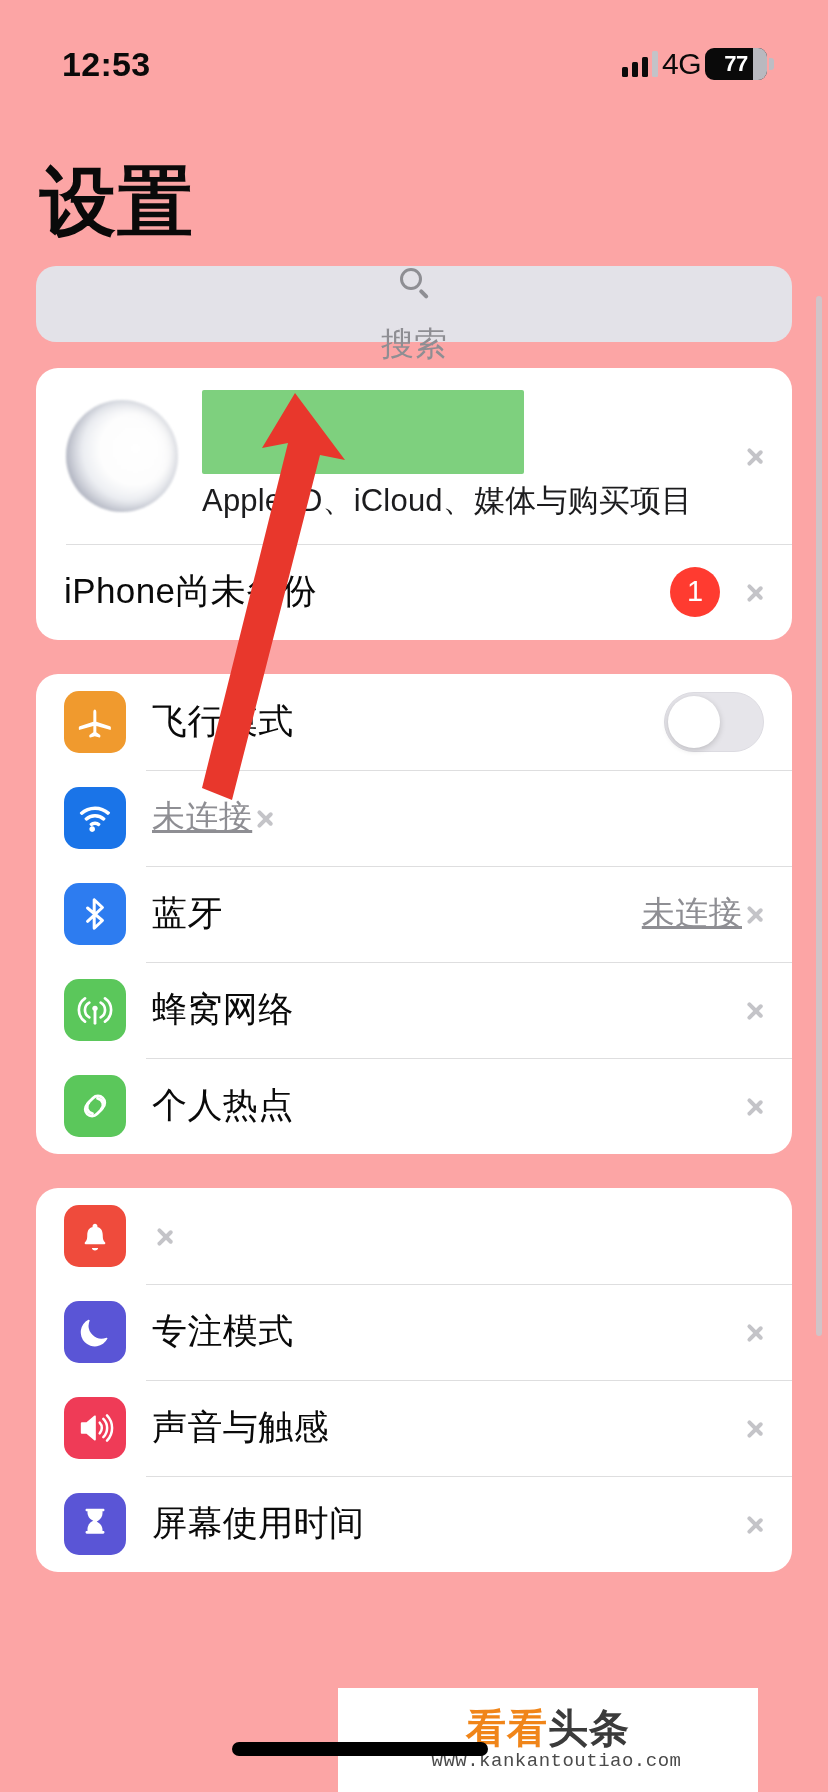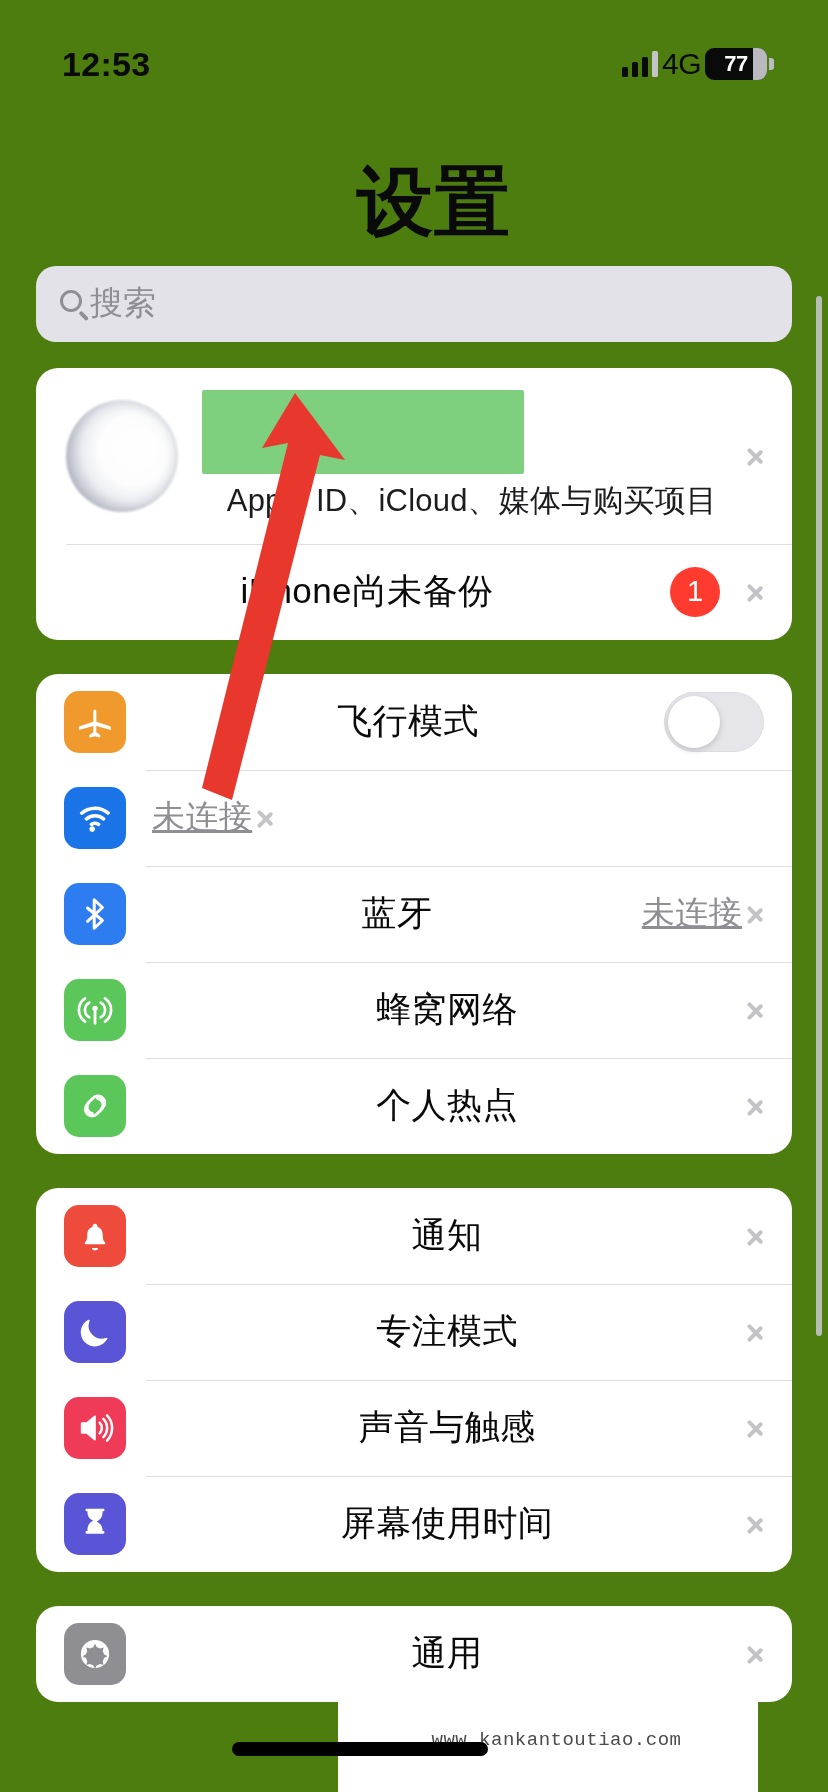"12:53" .screen { background: #4d7c0f -> #fca5a5; text-align: center -> none }
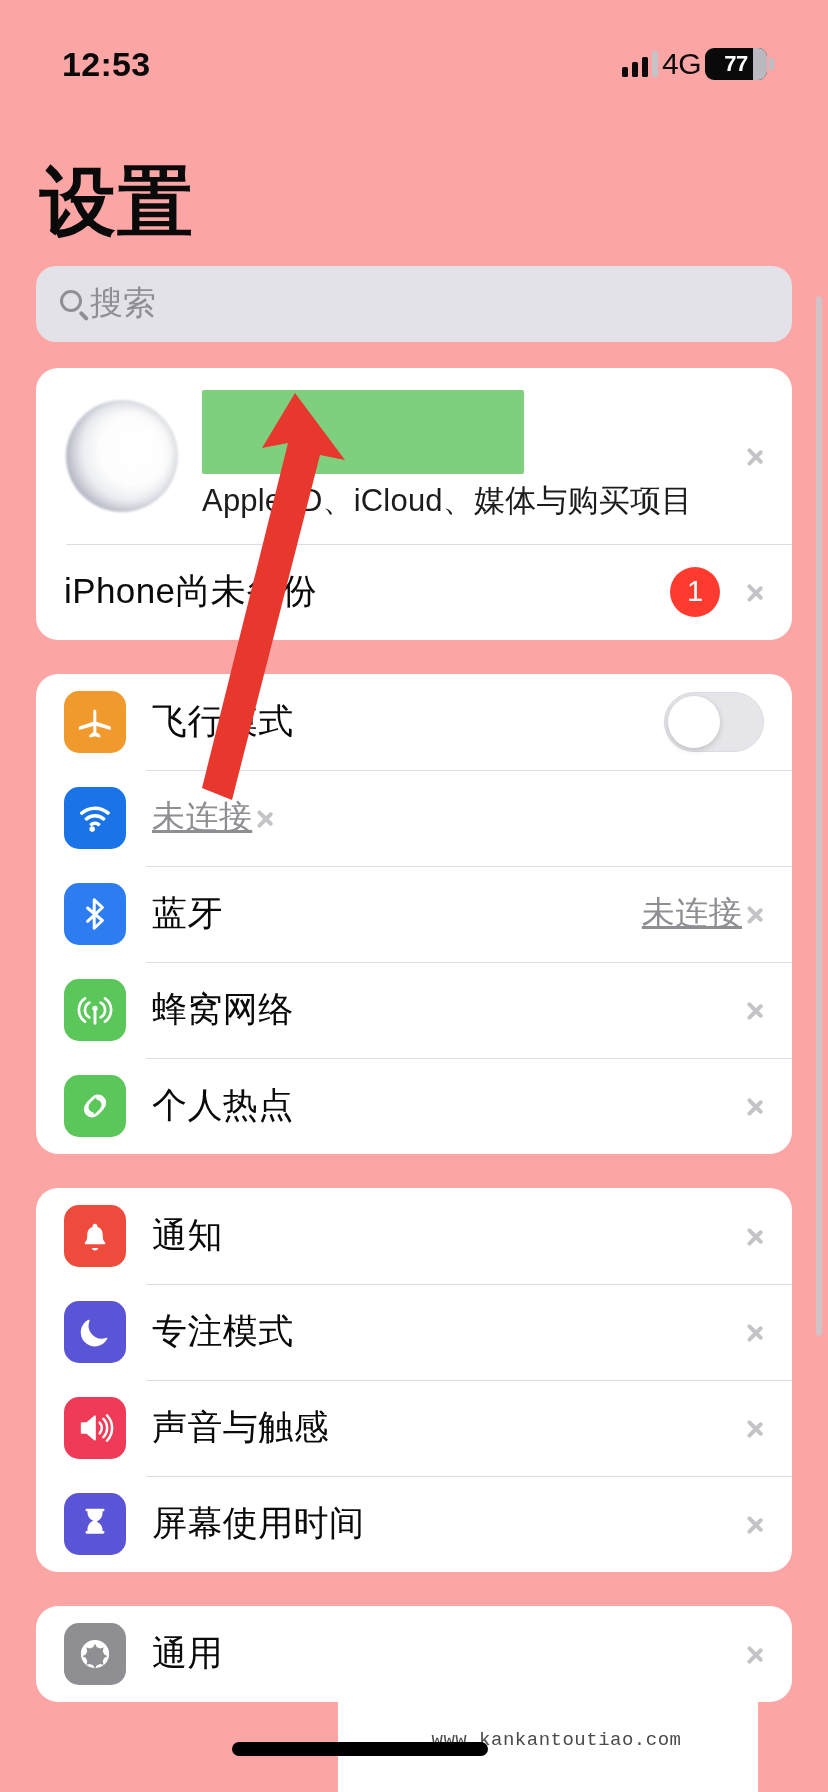"搜索" .searchbar { flex-direction: none -> column; gap: 0 -> 24px }
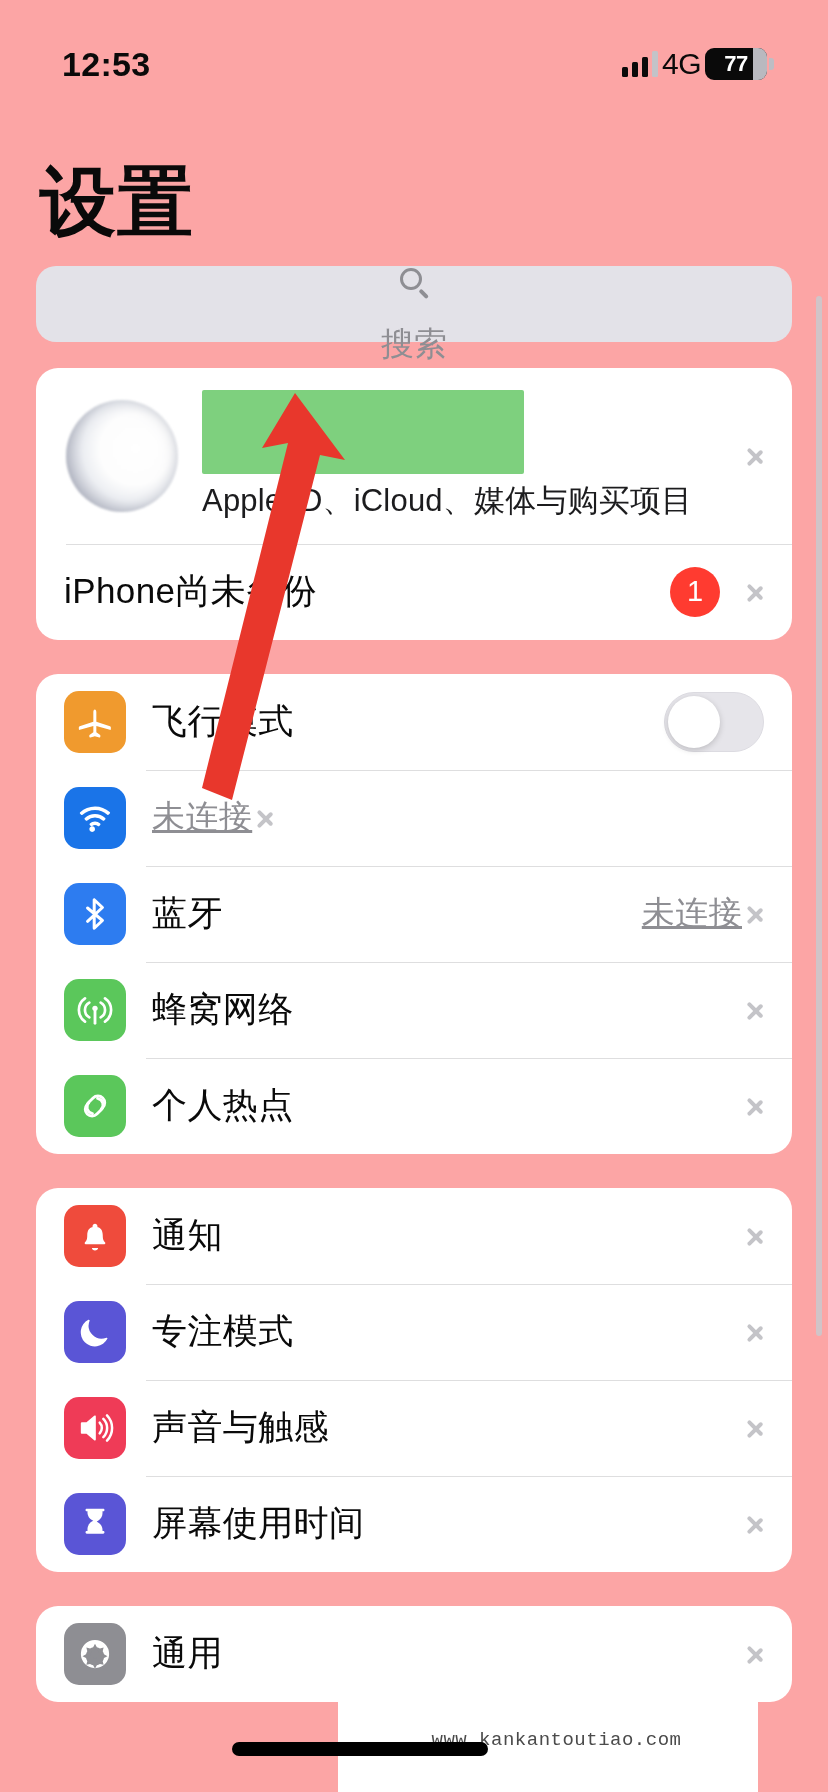"通知" span.label { html: <span>通知</span> -> none }
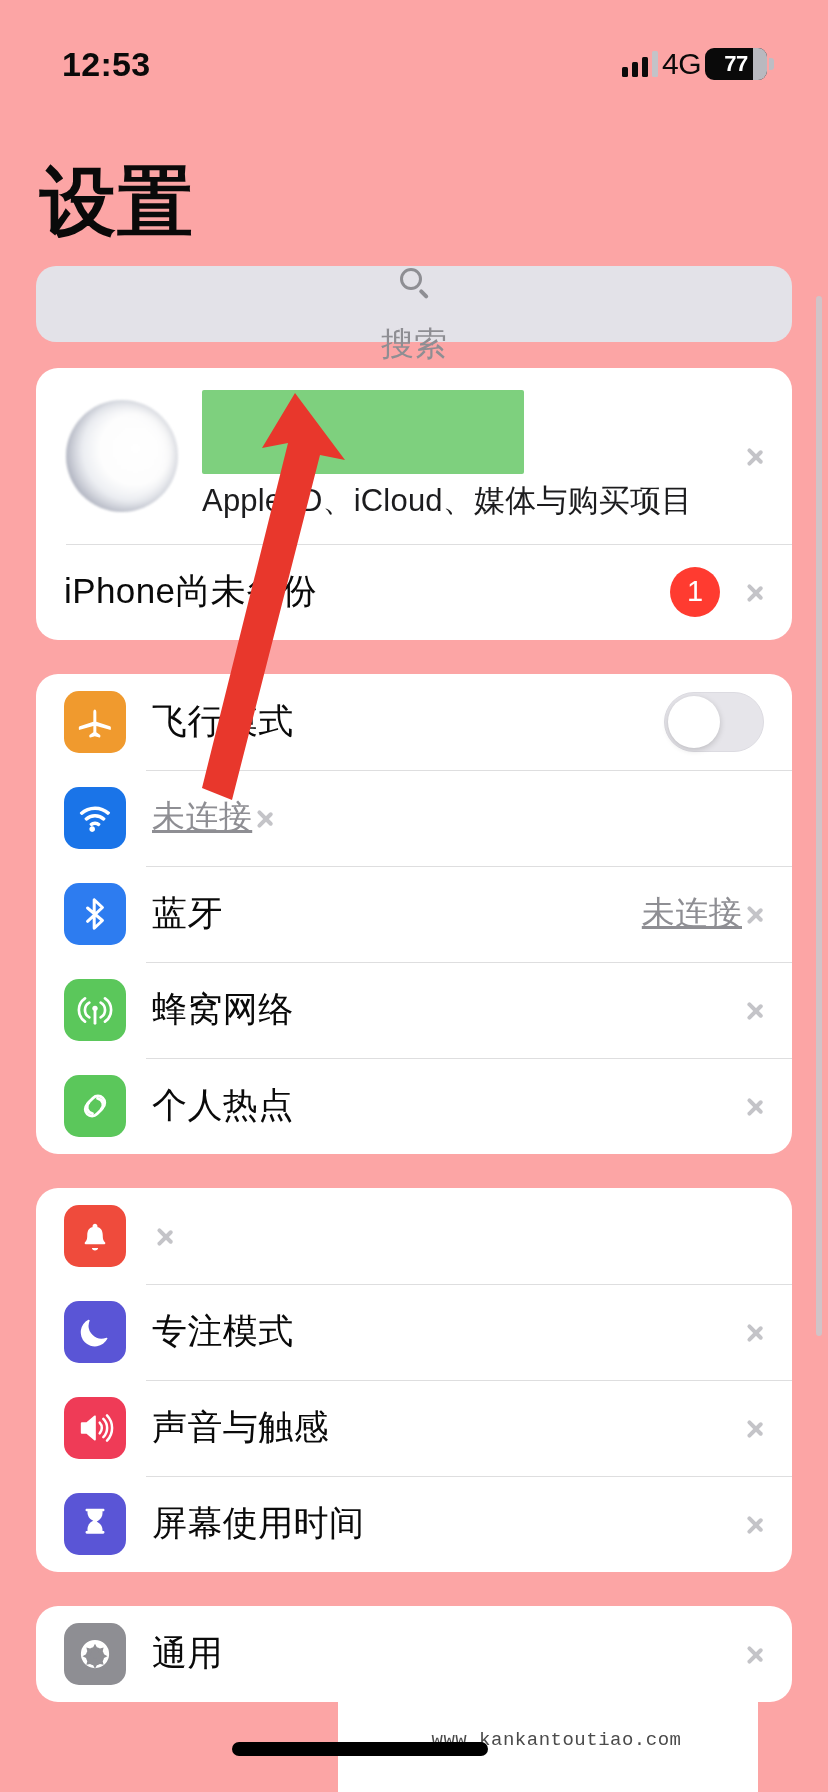"通用" div.group { html: <div> <div> <span> <svg> <path></path> <circle></circle> </svg> </span> <span>通用</span> <span></span> </div> </div> -> none }
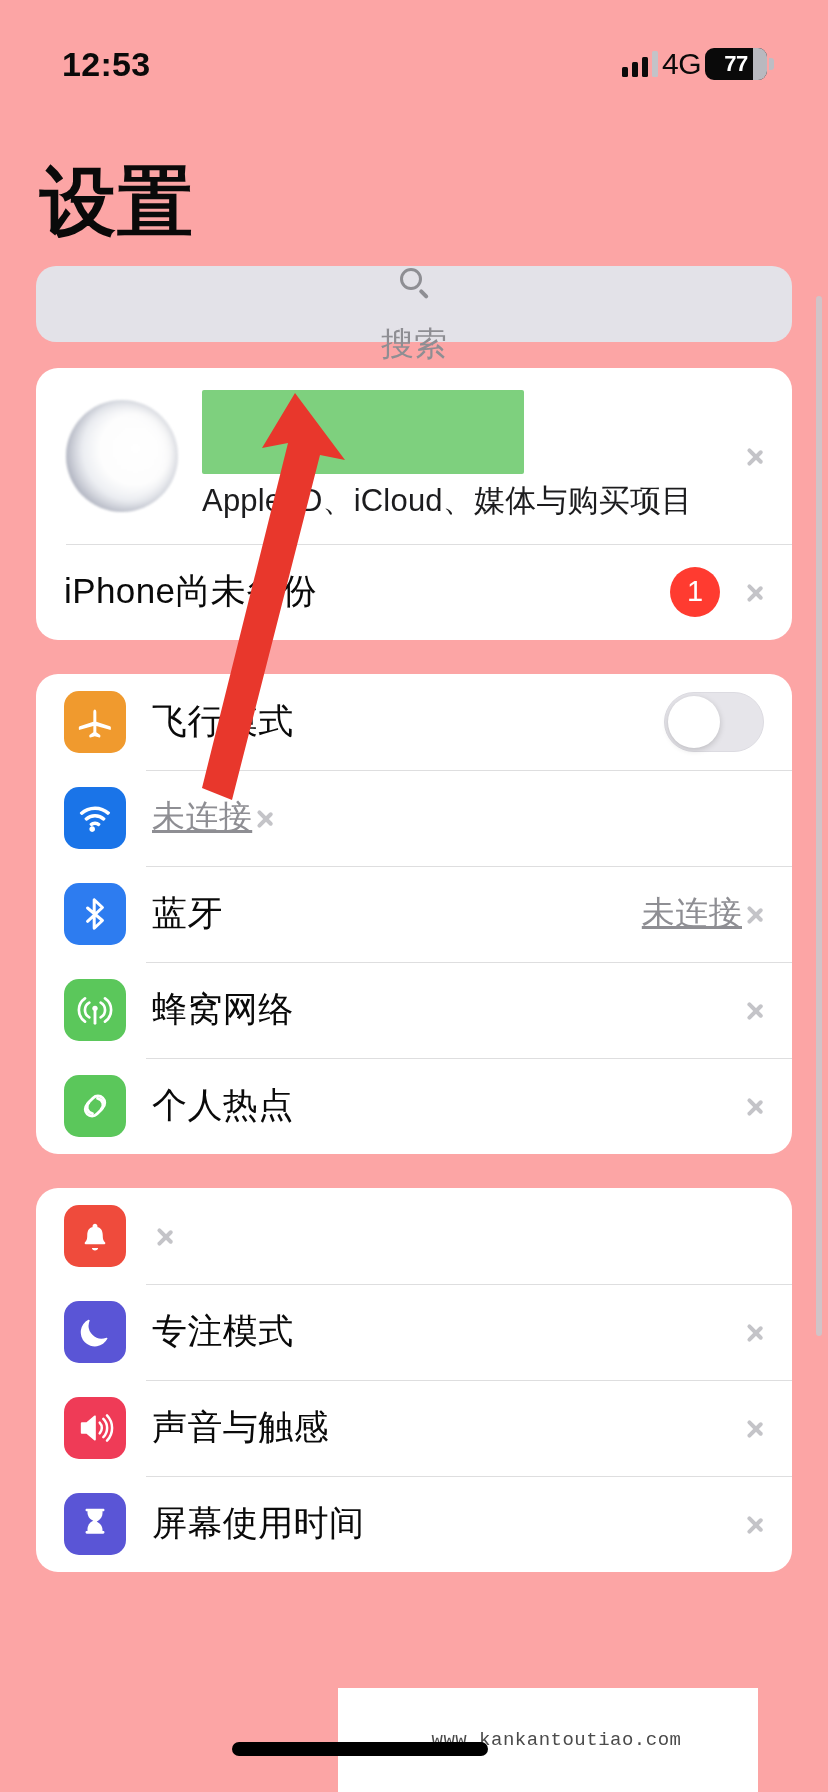"看看头条" div.wm-logo { html: none -> <div> <span>看看</span><span>头条</span> </div> }
